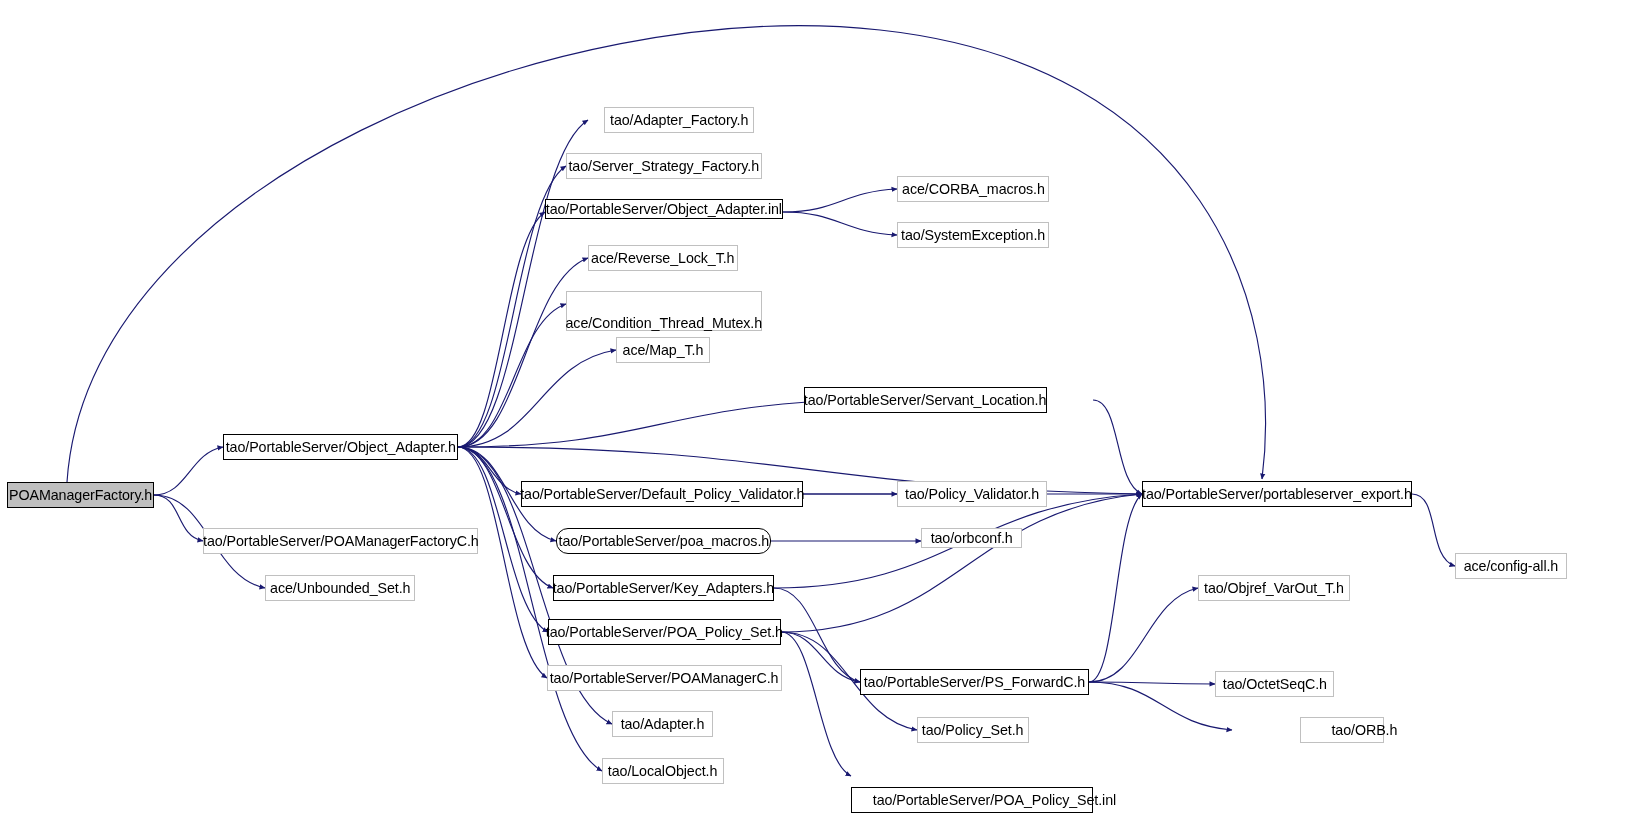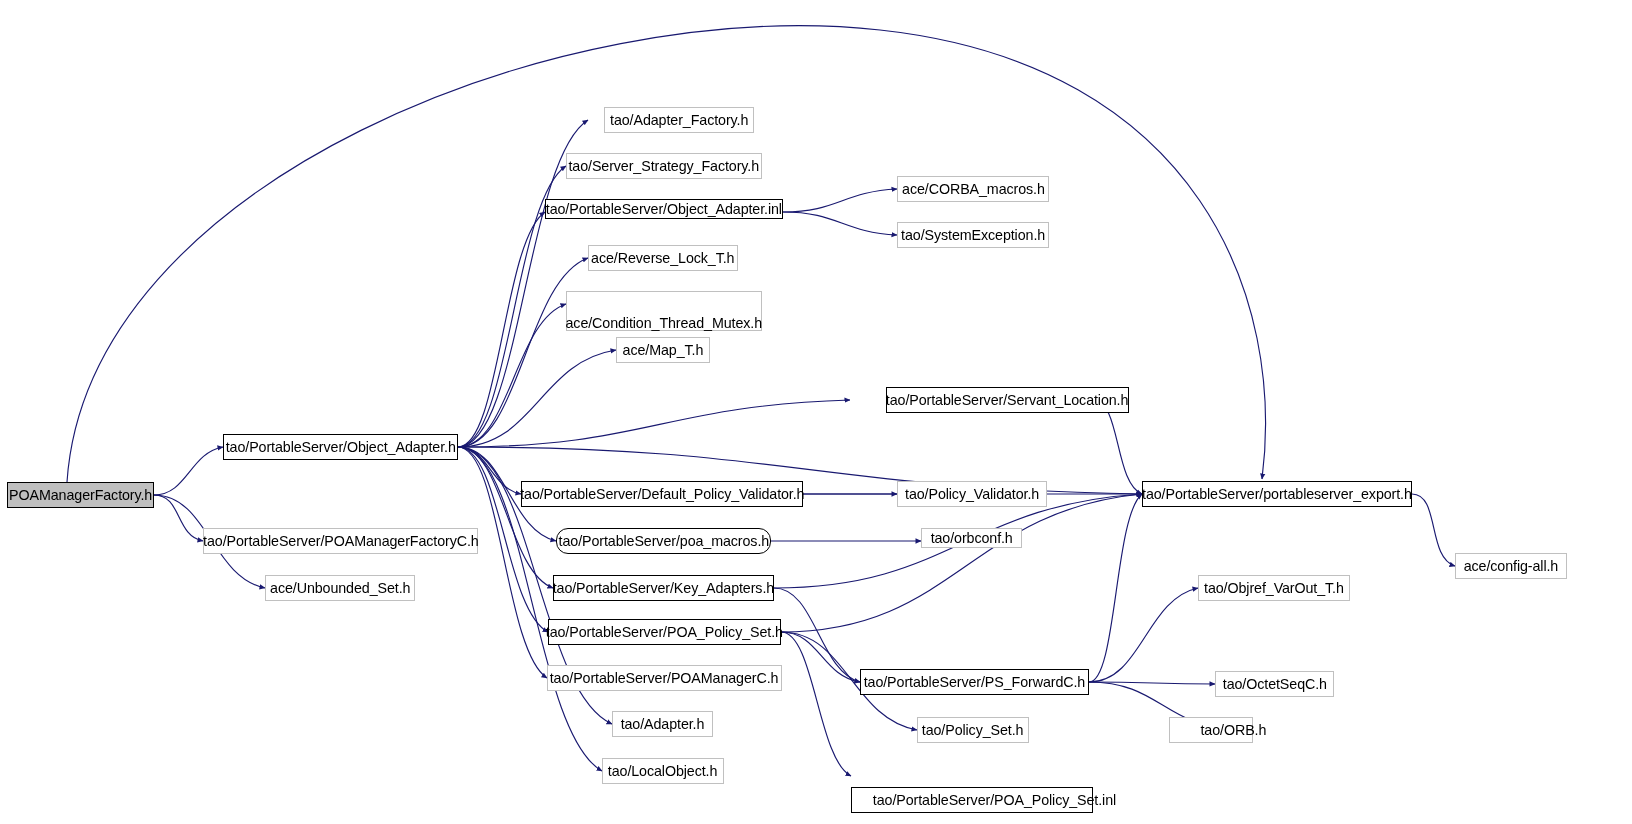"tao/PortableServer/Servant_Location.h" div.gnode { left: 886px -> 804px }
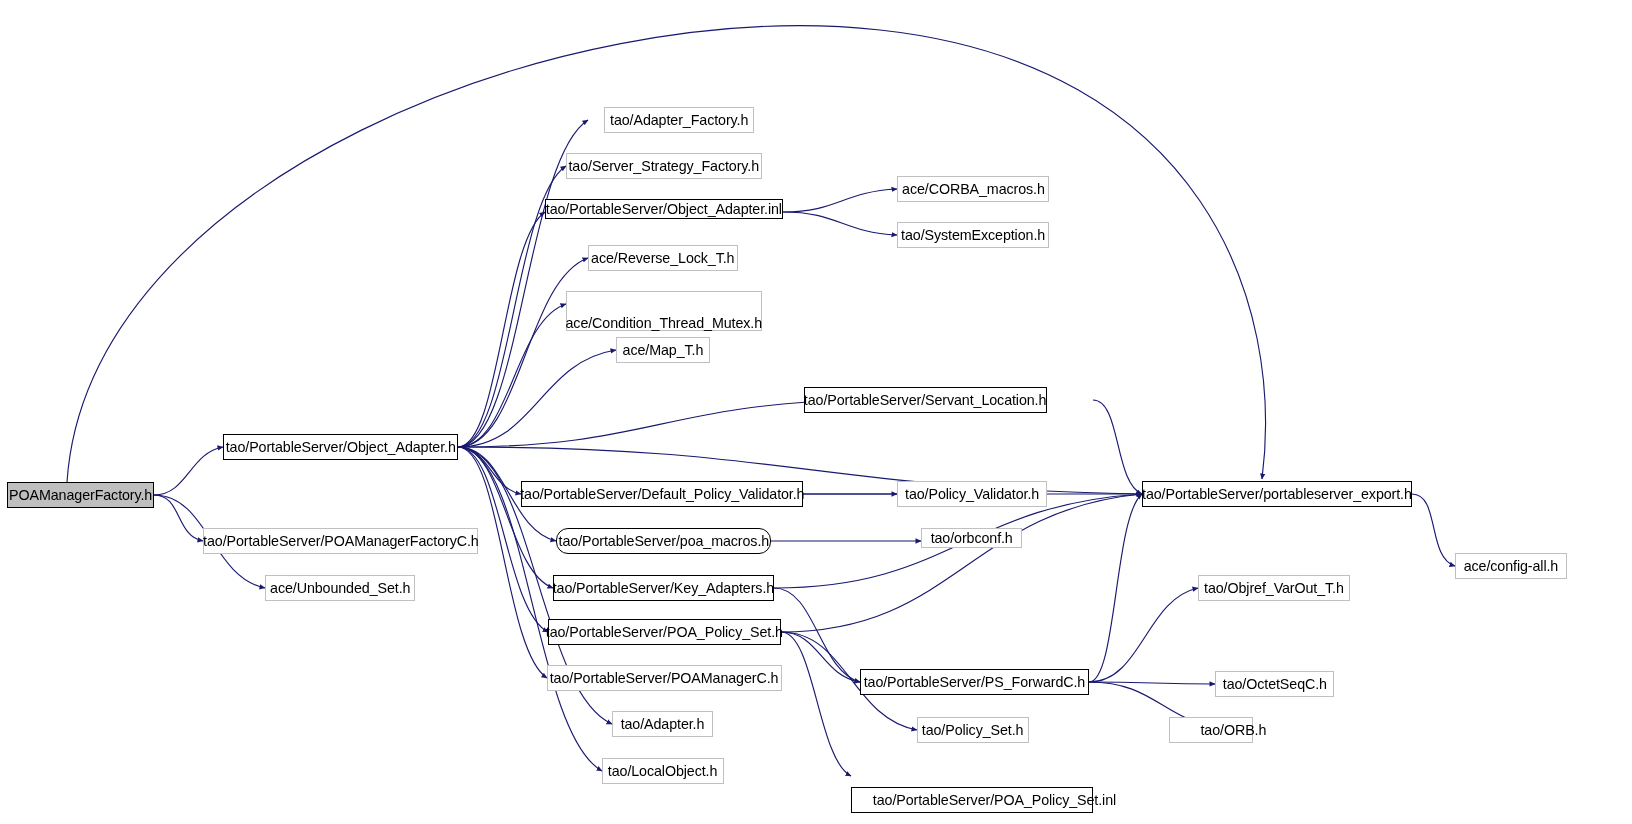"tao/ORB.h" div.gnode { left: 1169px -> 1300px }
